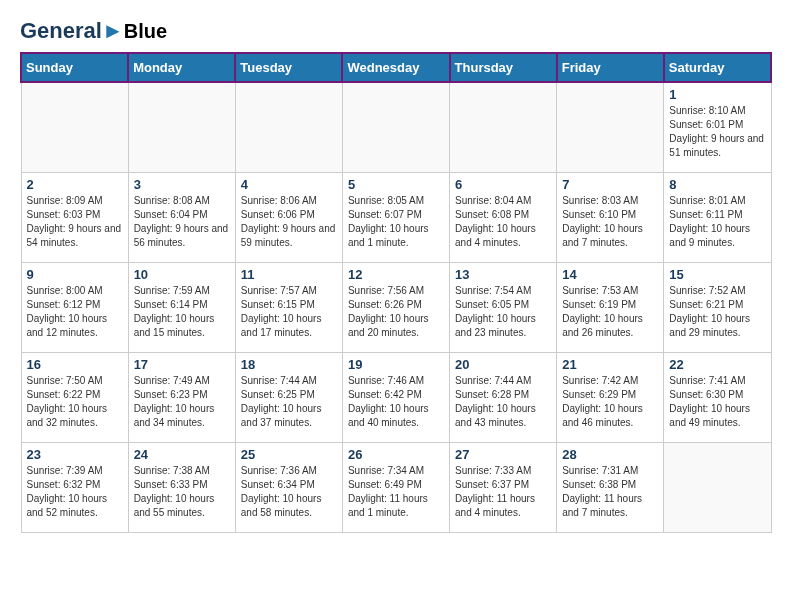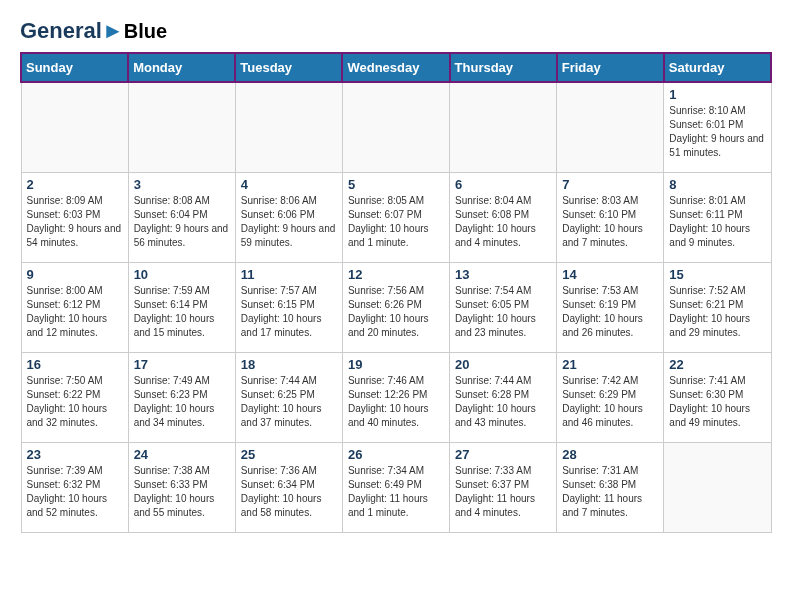"Sunset: 12:26 PM" div.cell-text { text: 12:26 -> 6:42 }
